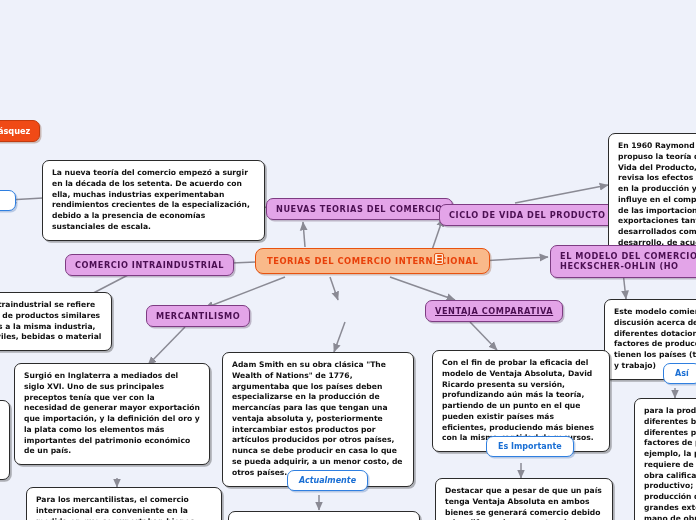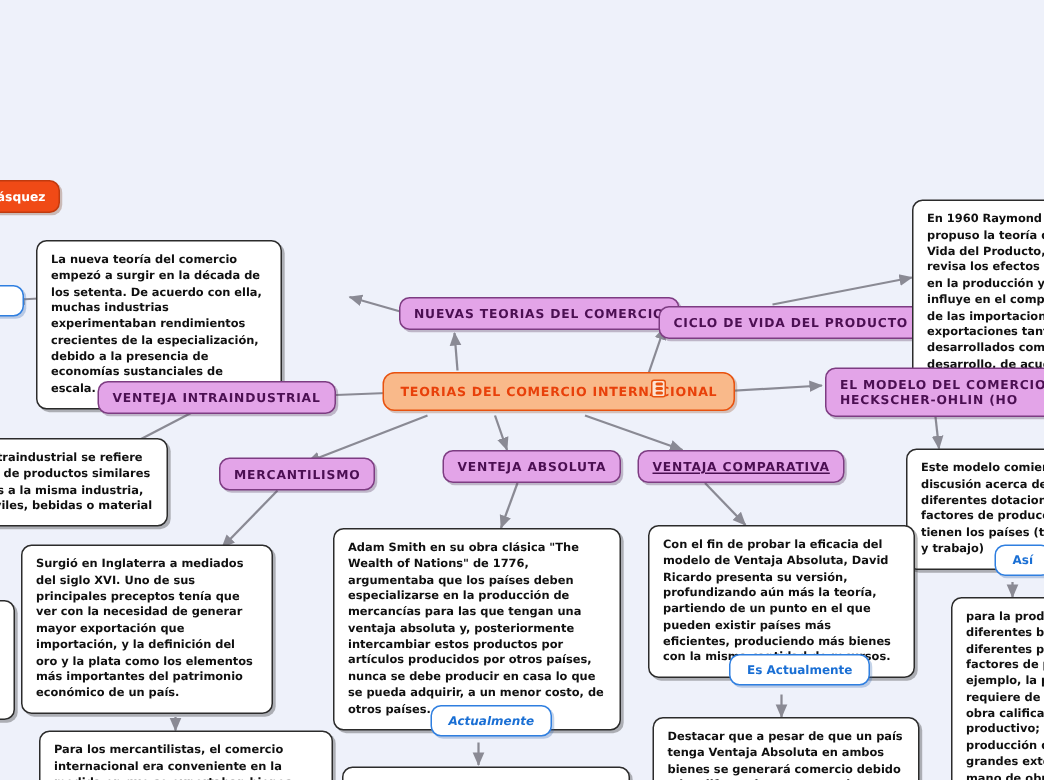"La nueva teoría del comercio" div.node { left: 24px -> 42px; width: 164px -> 223px }
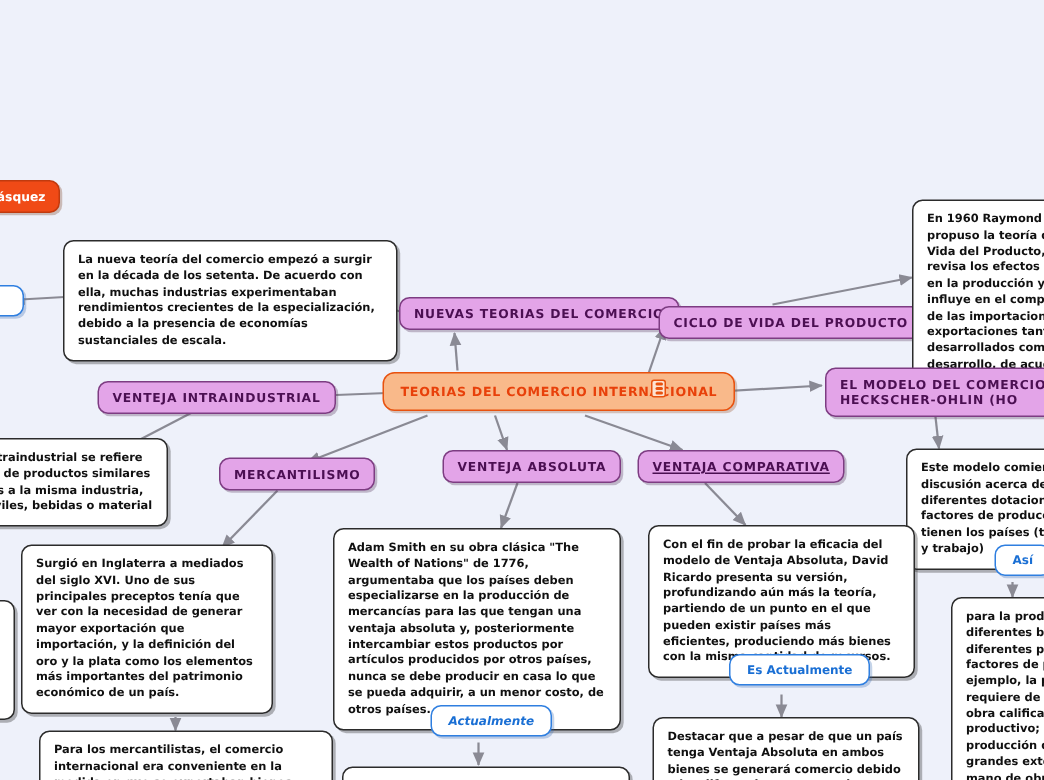"VENTEJA INTRAINDUSTRIAL" div.node { text: VENTEJA -> COMERCIO }
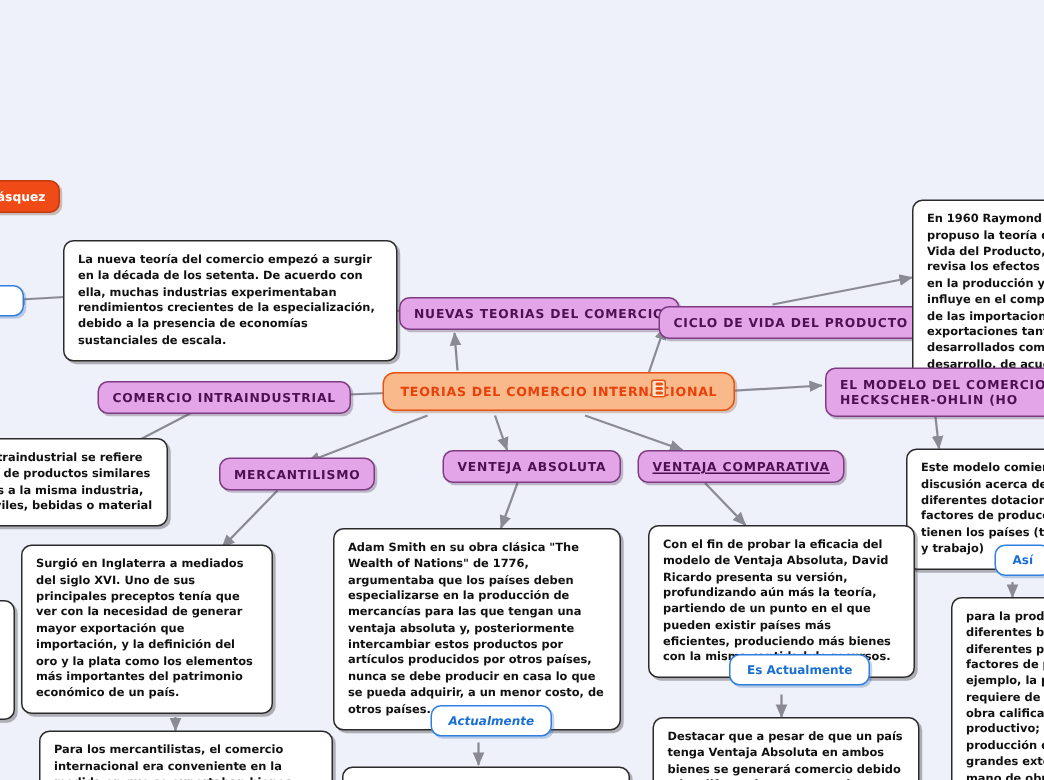"VENTEJA ABSOLUTA" div.node { html: <div>VENTEJA ABSOLUTA</div> -> none }
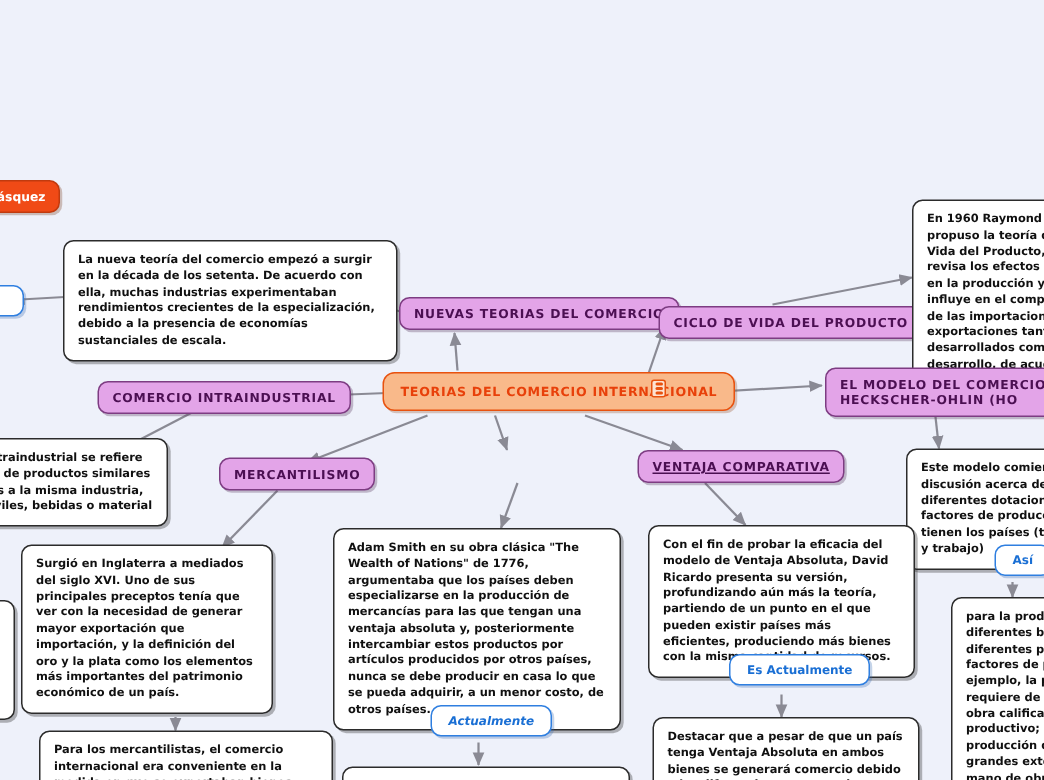"Surgió en Inglaterra a mediados" div.node { width: 168px -> 196px }
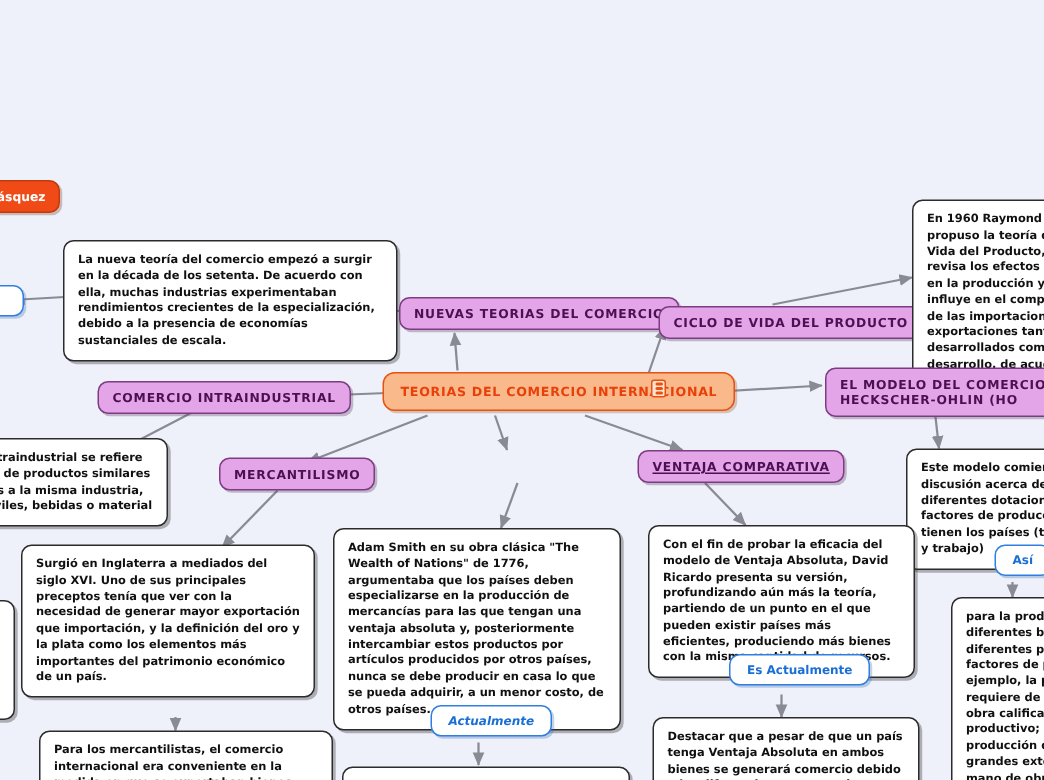"Es Actualmente" div.node { text: Actualmente -> Importante }
